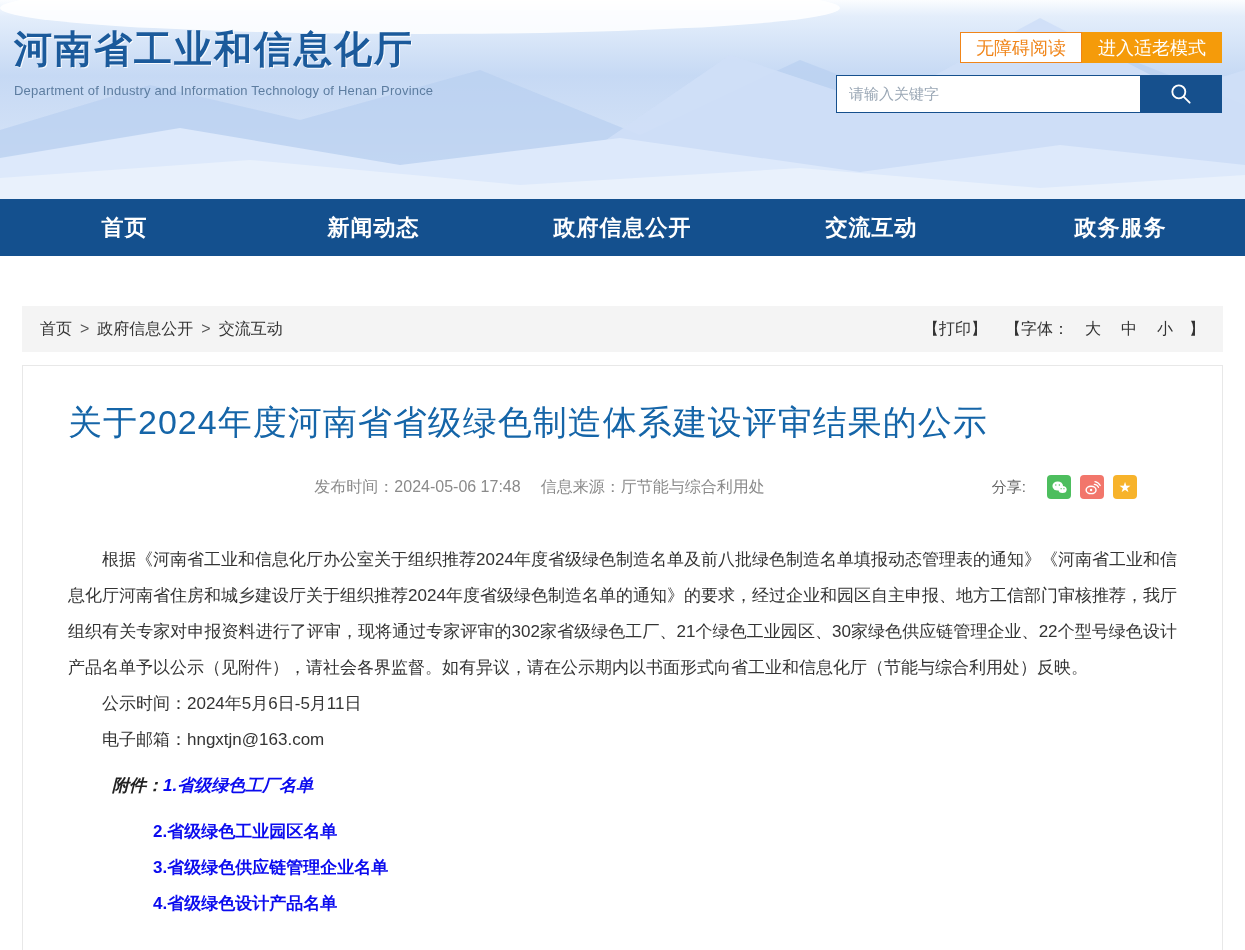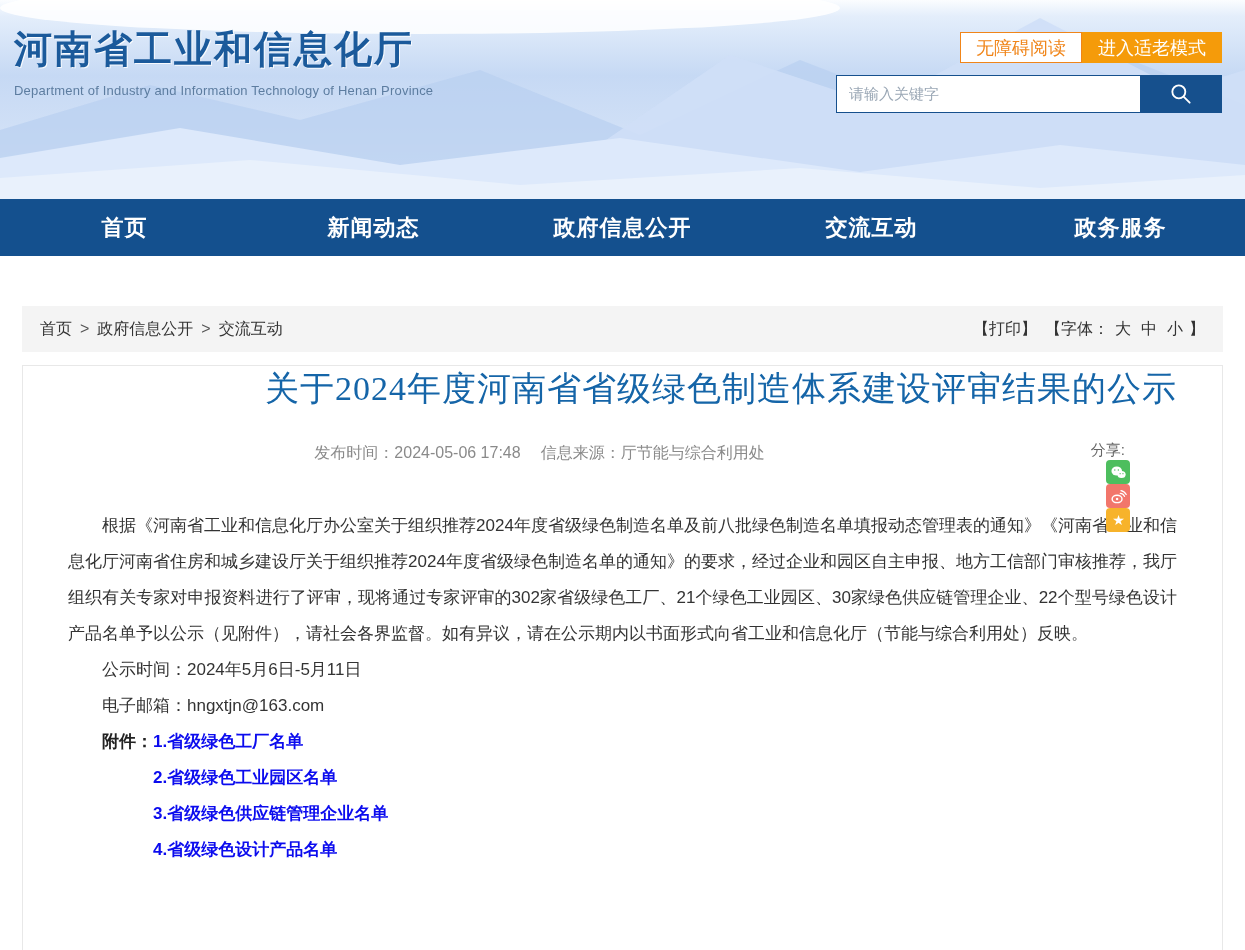"【打印】" .page-tools { gap: 2px -> 12px }
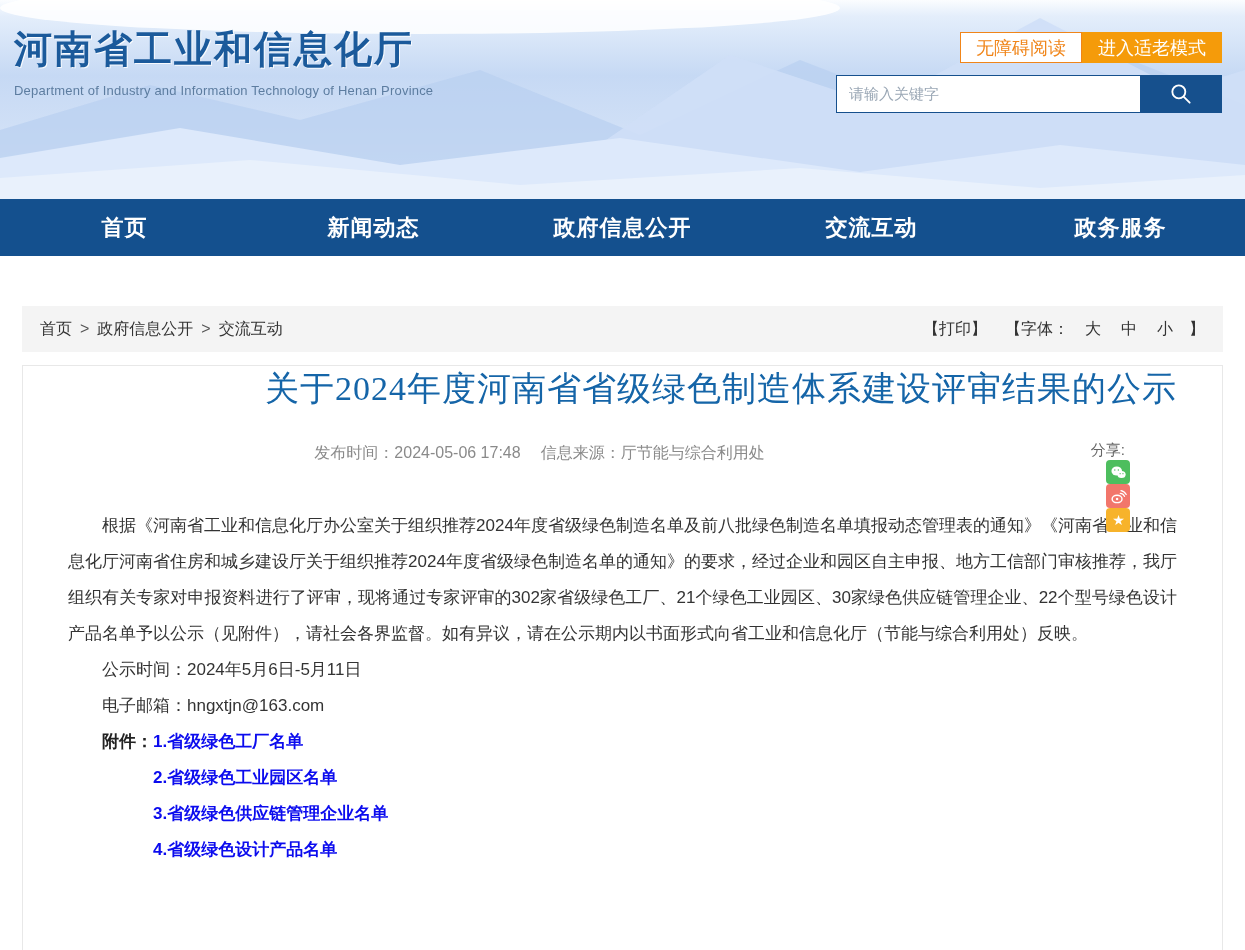"关于2024年度河南省省级绿色制造体系建设评审结果的公示" .article-title { font-family: Liberation Serif, serif -> none; margin-top: none -> 34px; text-align: right -> left }
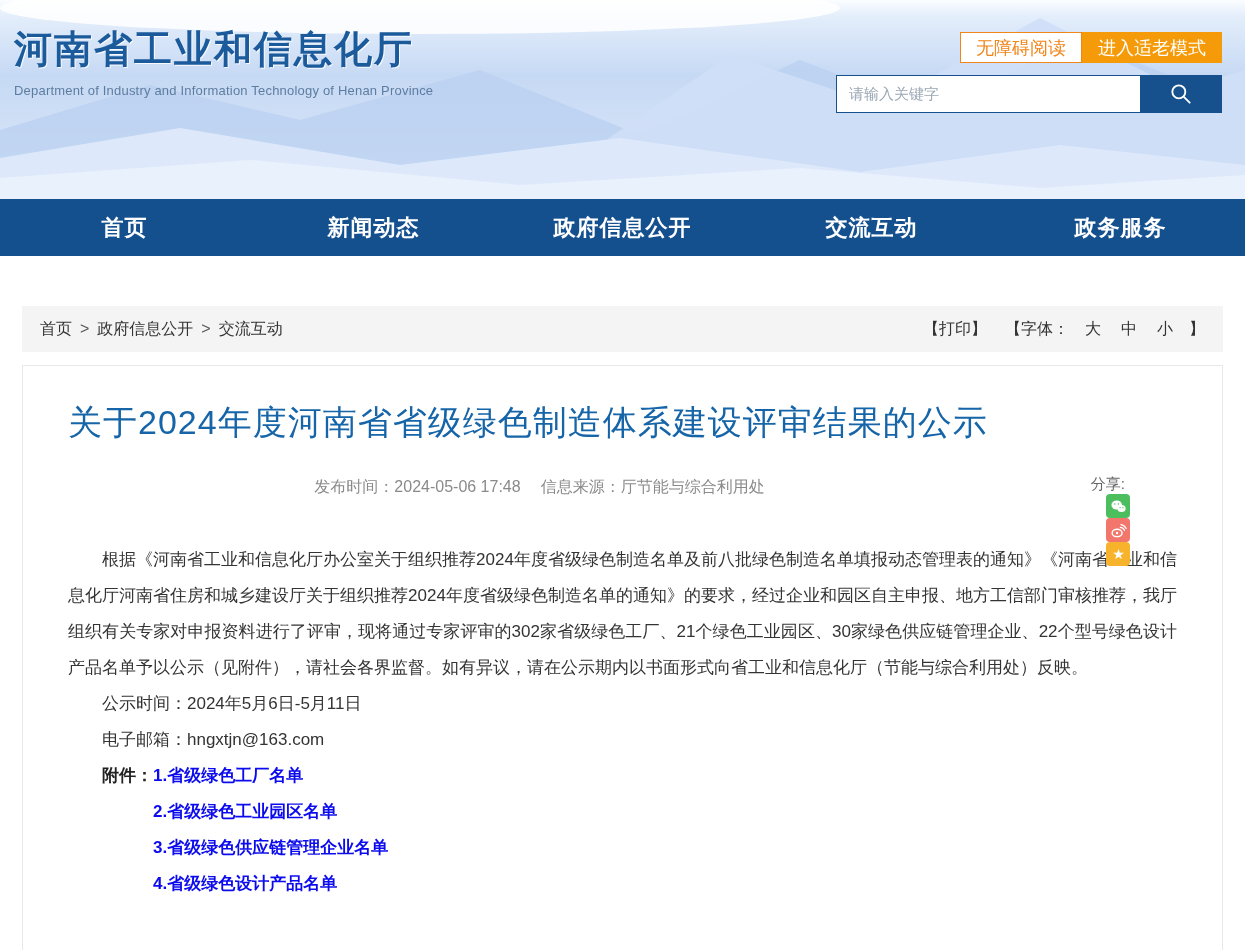"分享:" .share-box { flex-direction: column -> none }
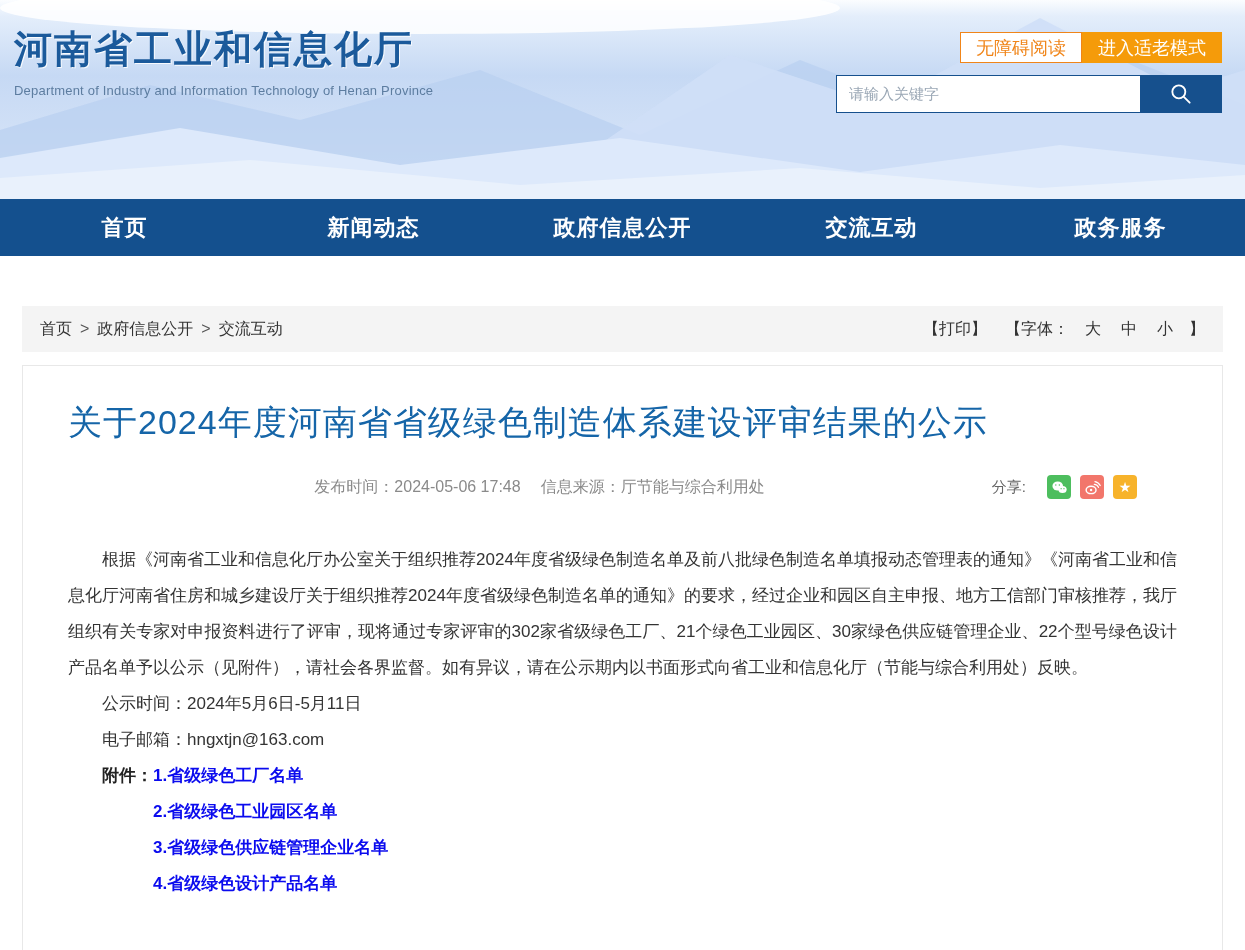"附件：1.省级绿色工厂名单" .attach-row { font-style: none -> italic; margin: 0 -> 10px }
